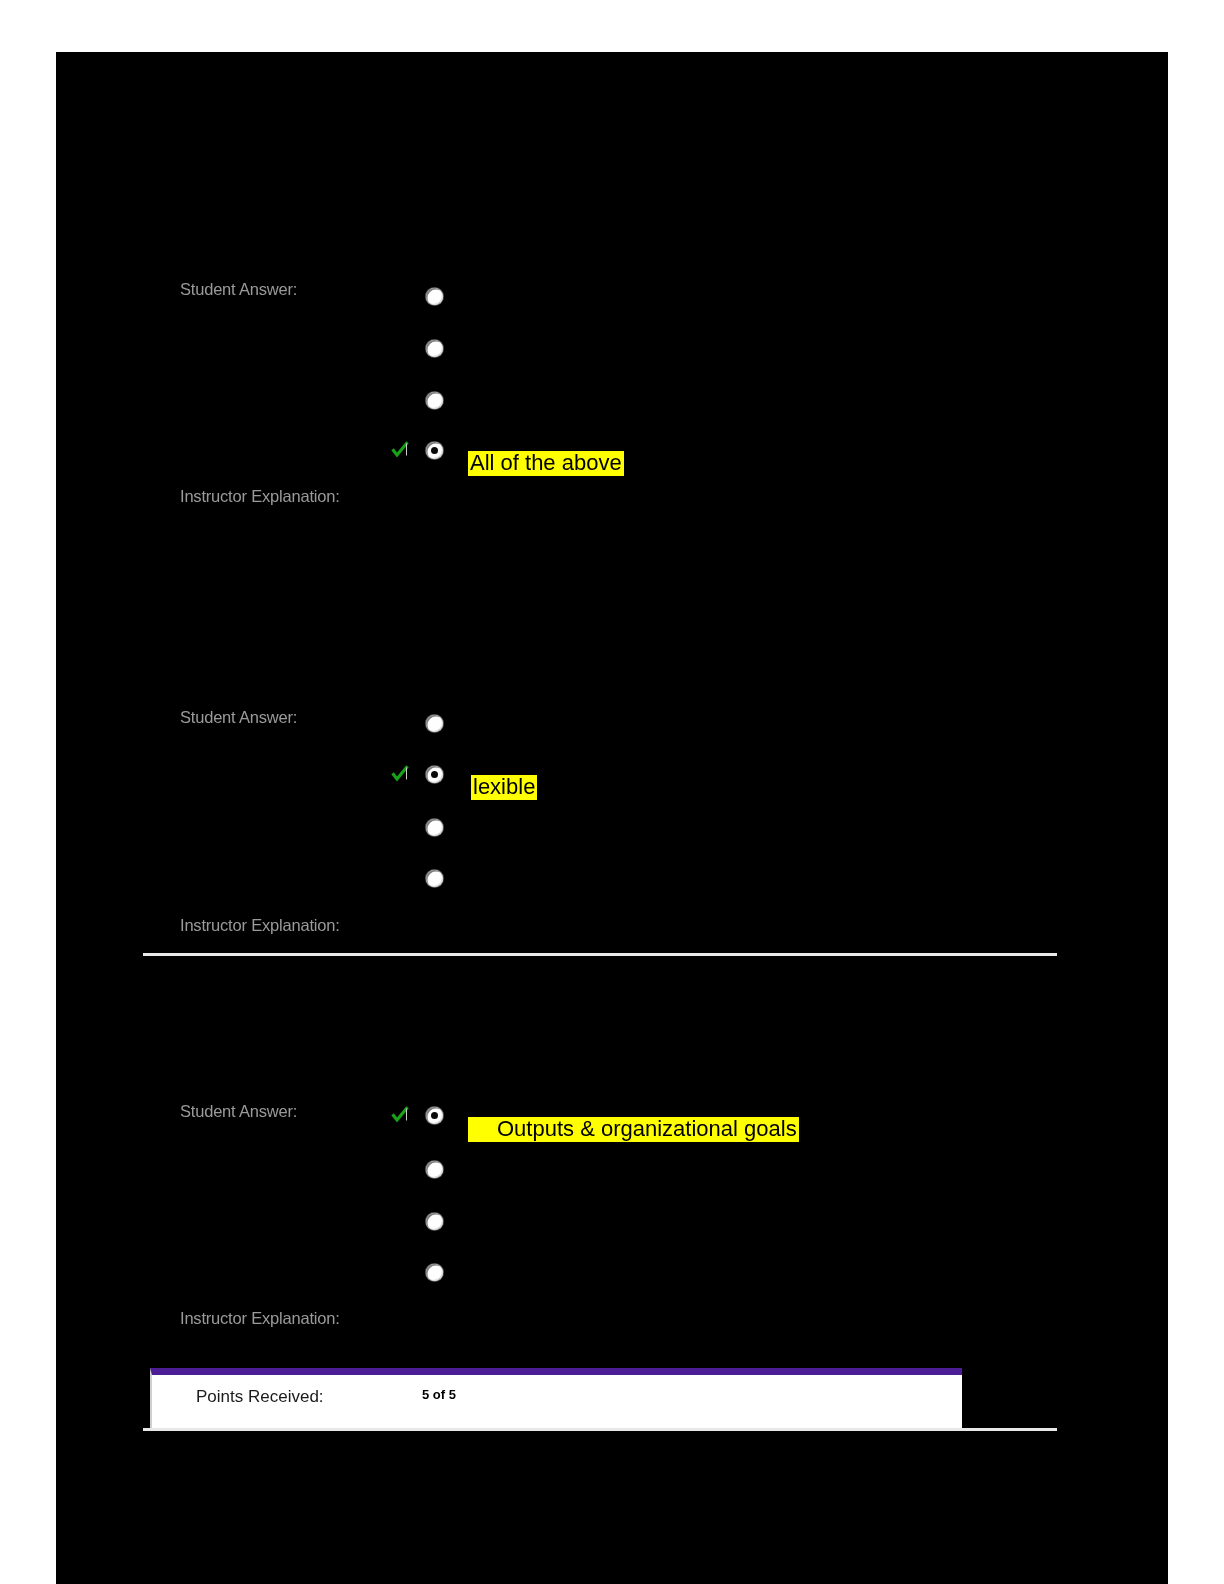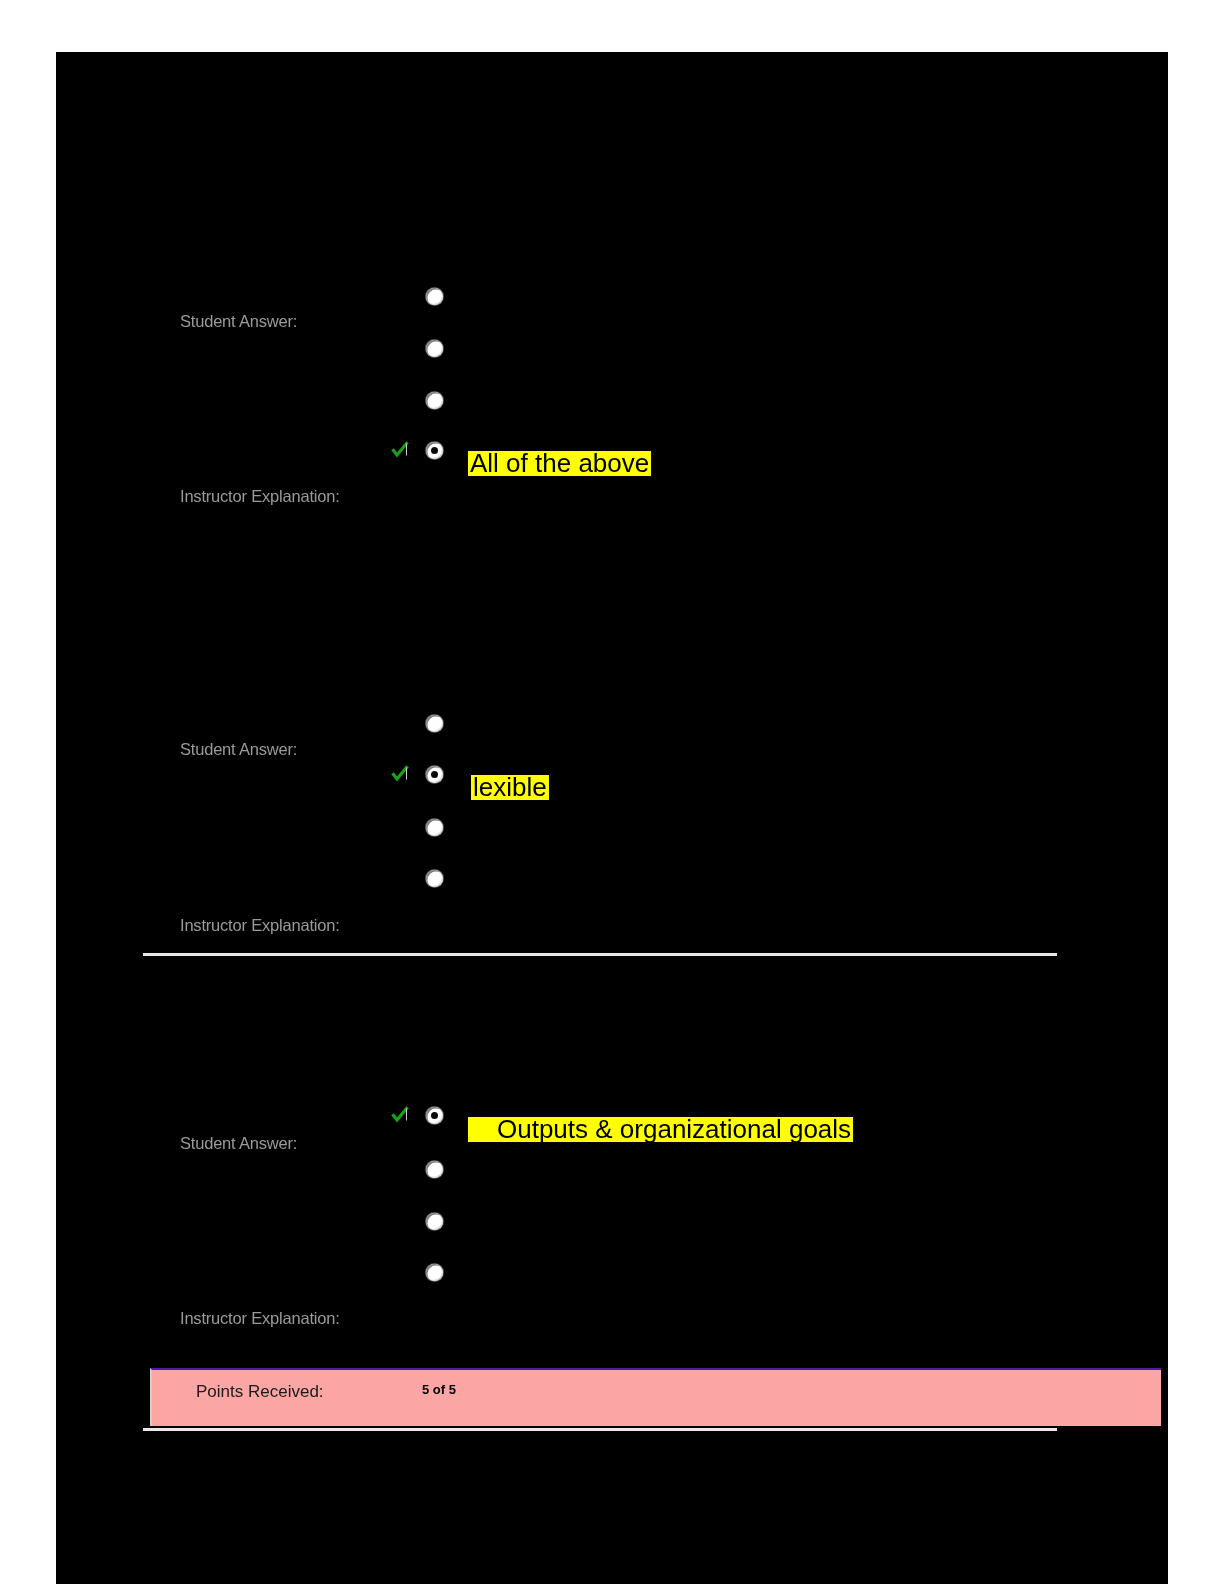"Student Answer:" .label-student { margin-top: 32px -> none }
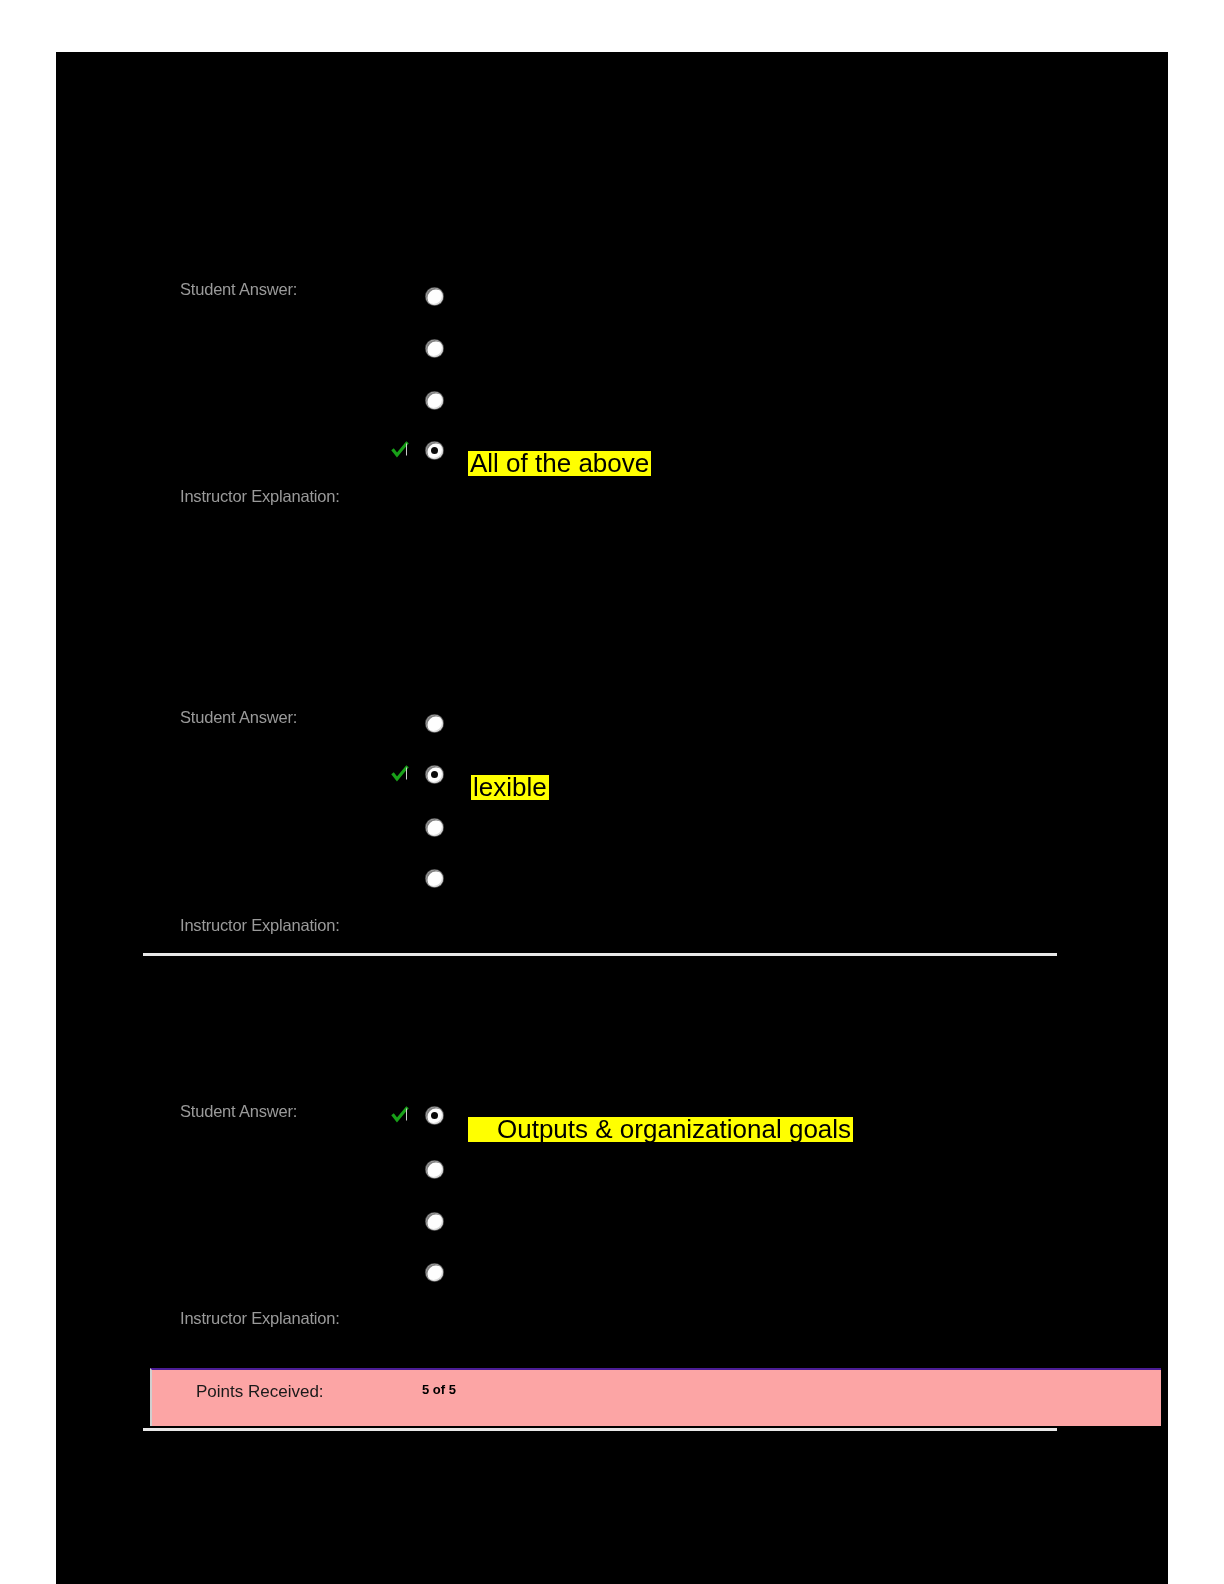"All of the above" .opt-text { font-size: 26px -> 22px }
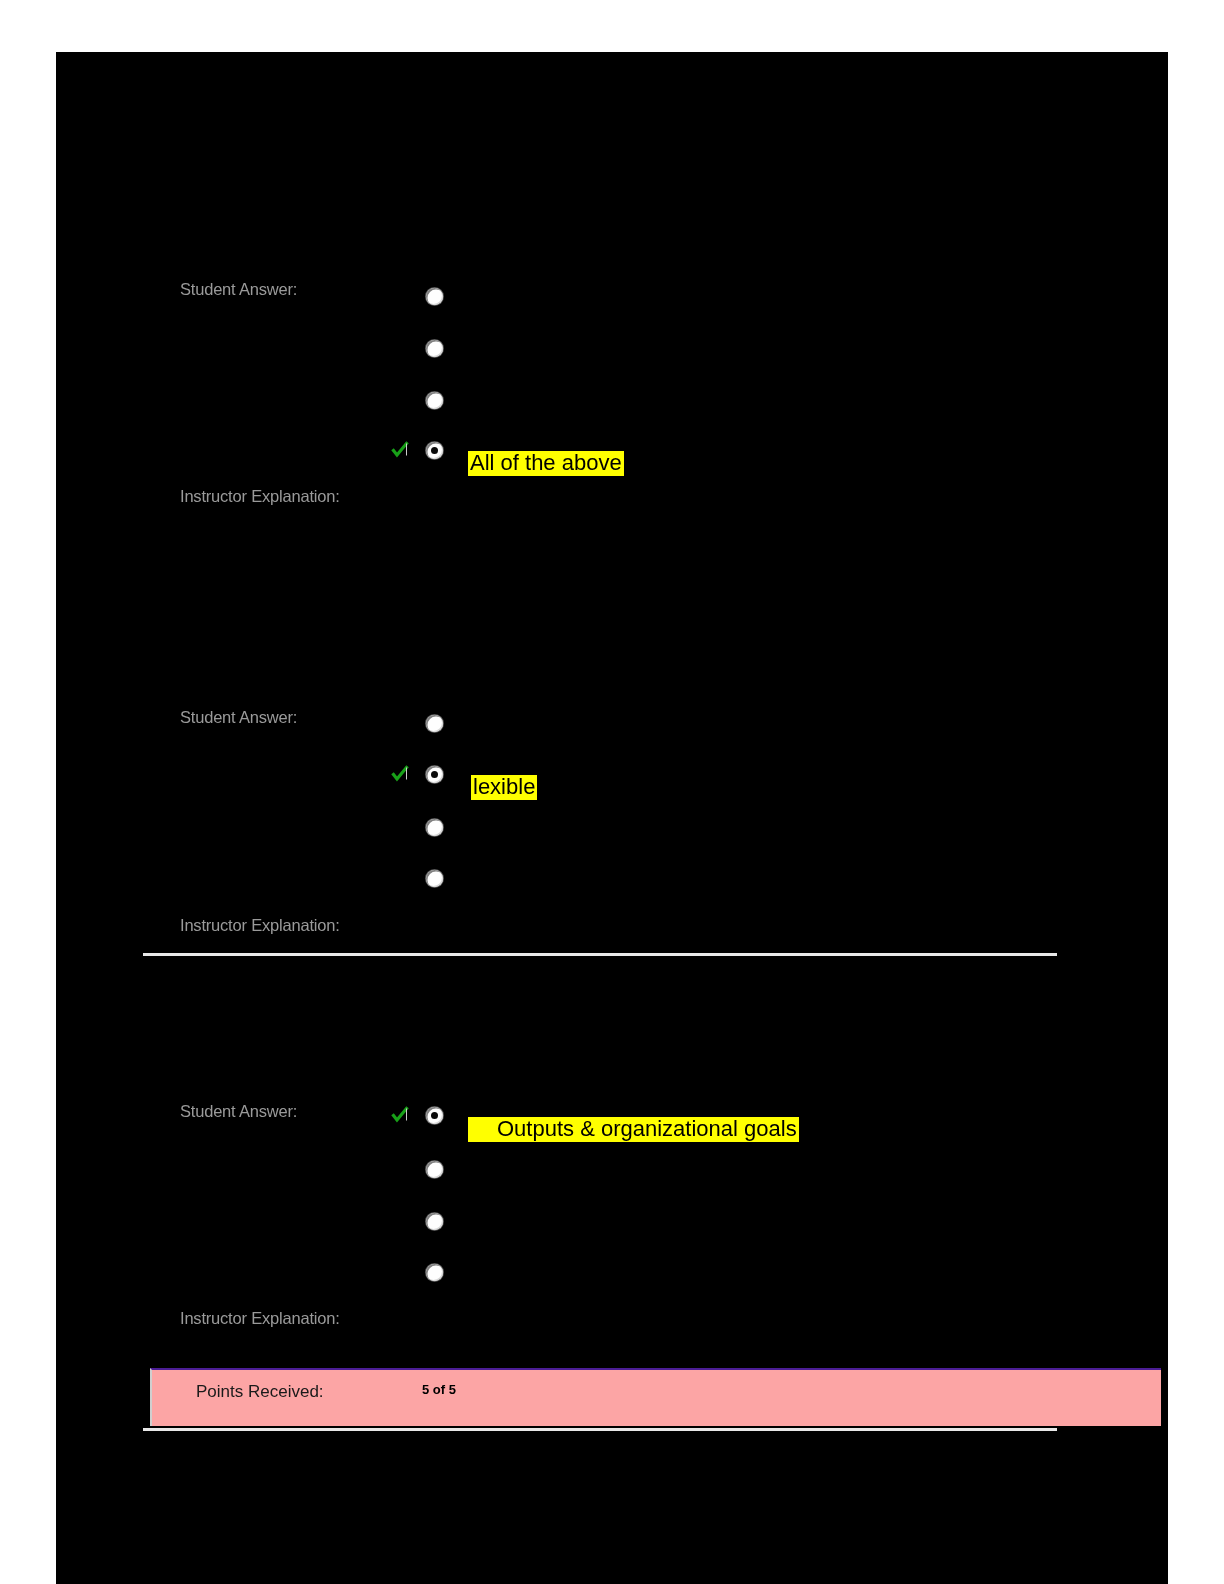"Points Received:" .points-box { background: #fca5a5 -> #ffffff; border-top: 2px solid #4c1d95 -> 7px solid #4c1d95; width: 1011px -> 812px }
